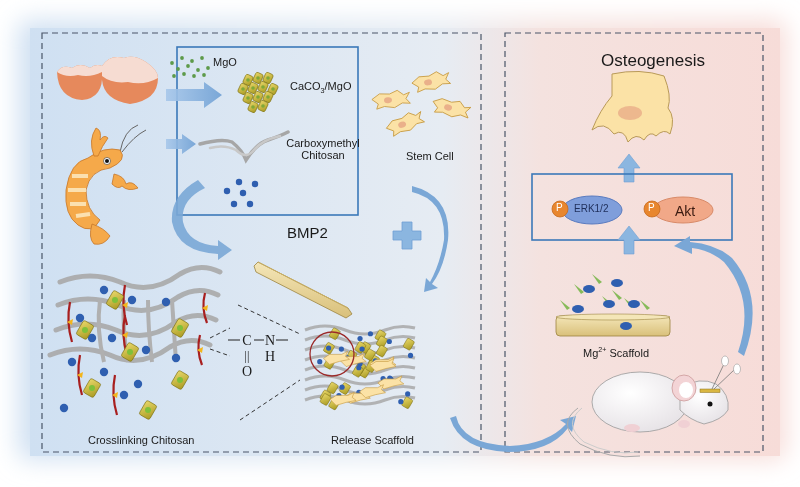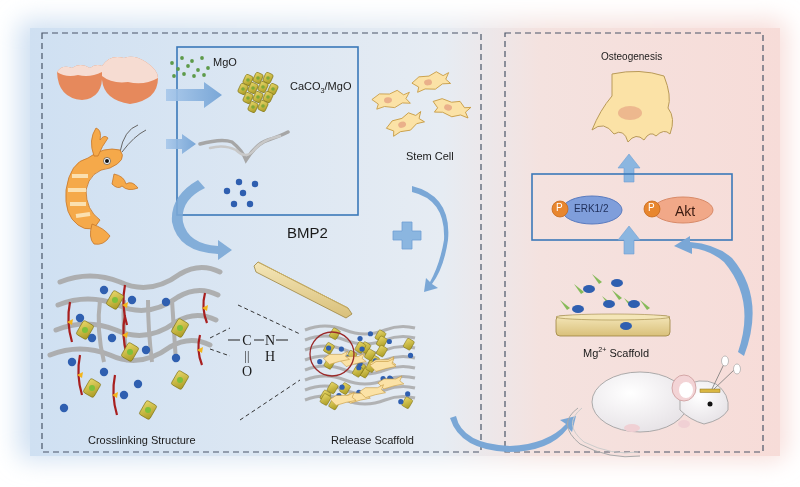"Osteogenesis" div.lbl { font-size: 10px -> 17px }
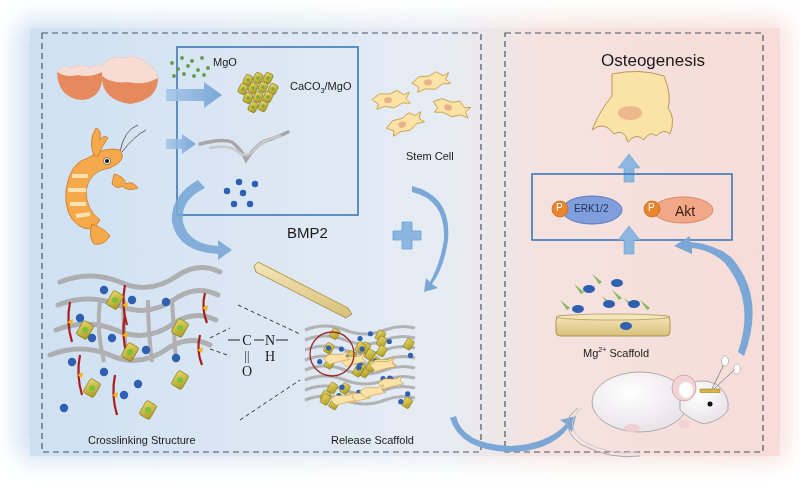"Carboxymethyl" div.lbl { html: none -> <div> <div>Carboxymethyl</div> <div>Chitosan</div> </div> }
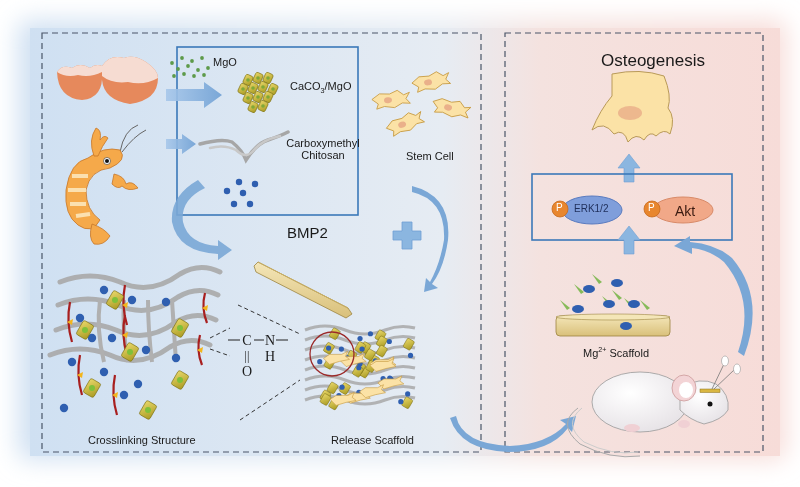"Crosslinking Structure" div.lbl { text: Structure -> Chitosan }
